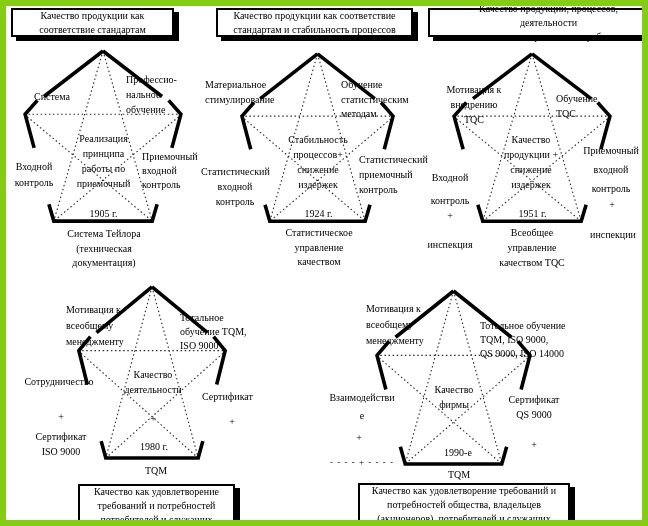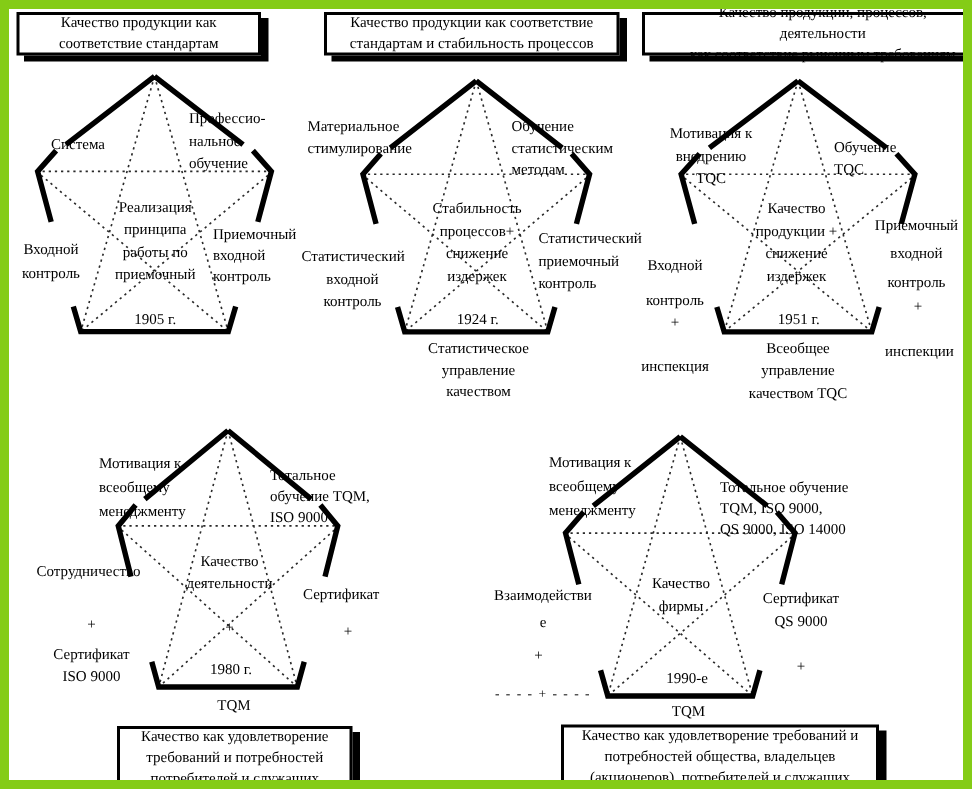"Система Тейлора" div.lbl { html: none -> <div>Система Тейлора (техническая документация)</div> }
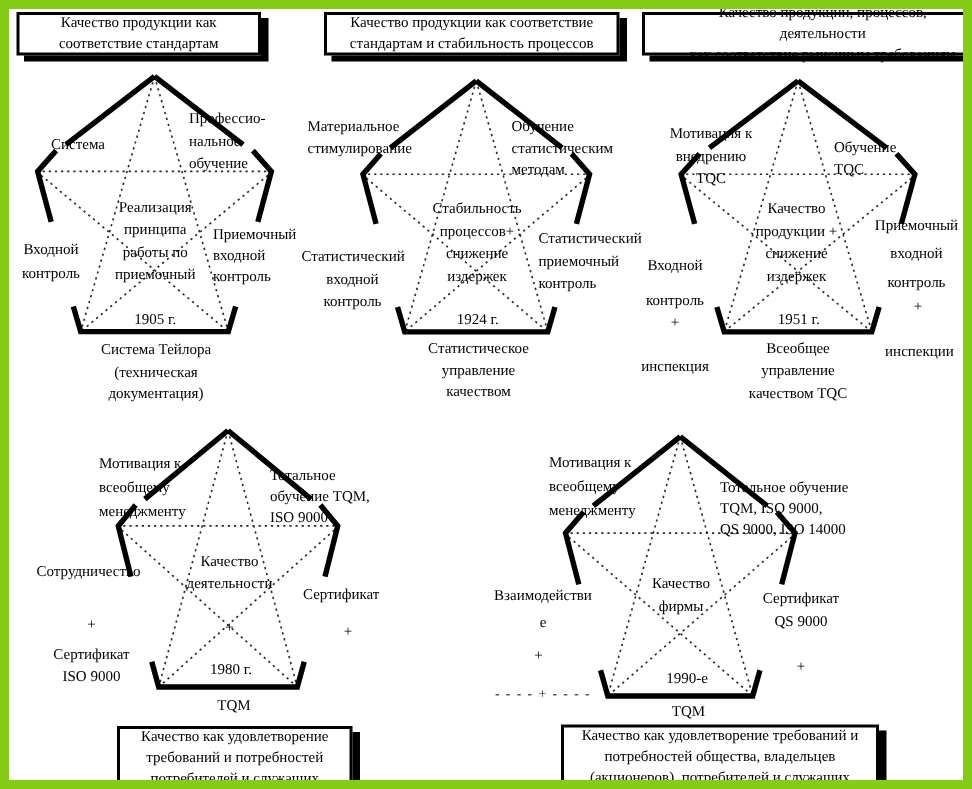"Качество как удовлетворение требований и" div.box { left: 368px -> 352px }
